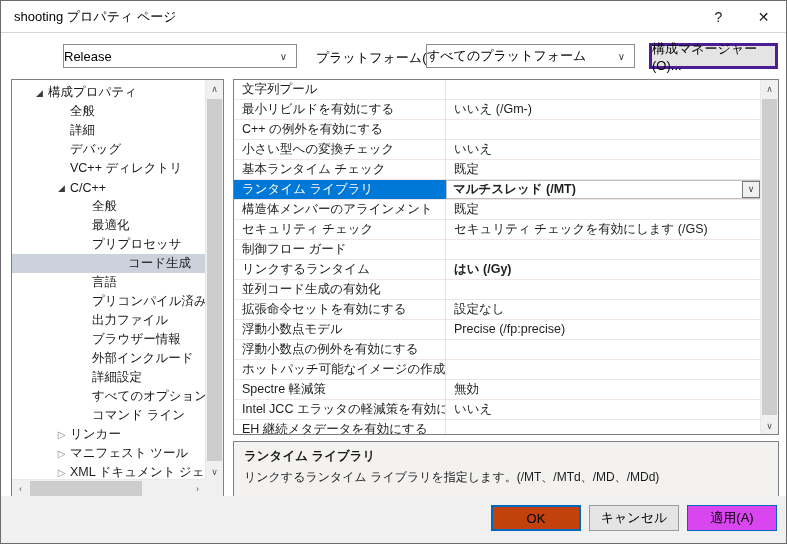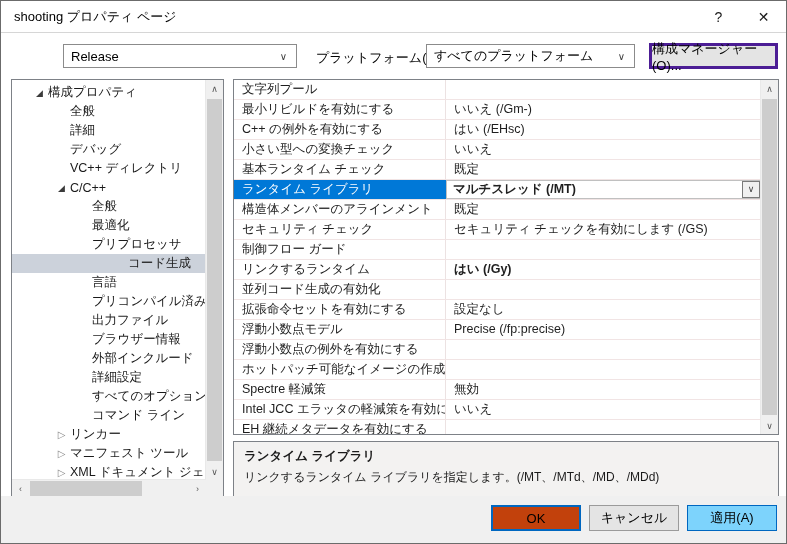"Release" .combo { padding-left: 7px -> none }
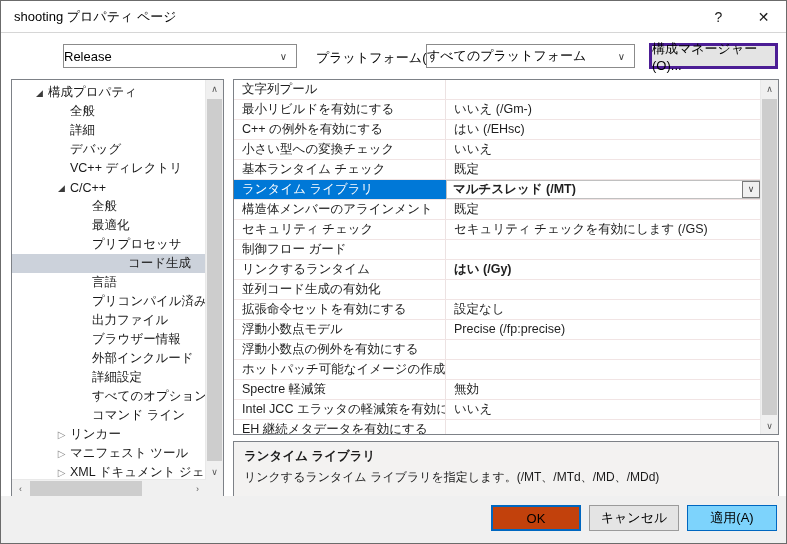"はい (/EHsc)" div.cell { html: <div>はい (/EHsc)</div> -> none }
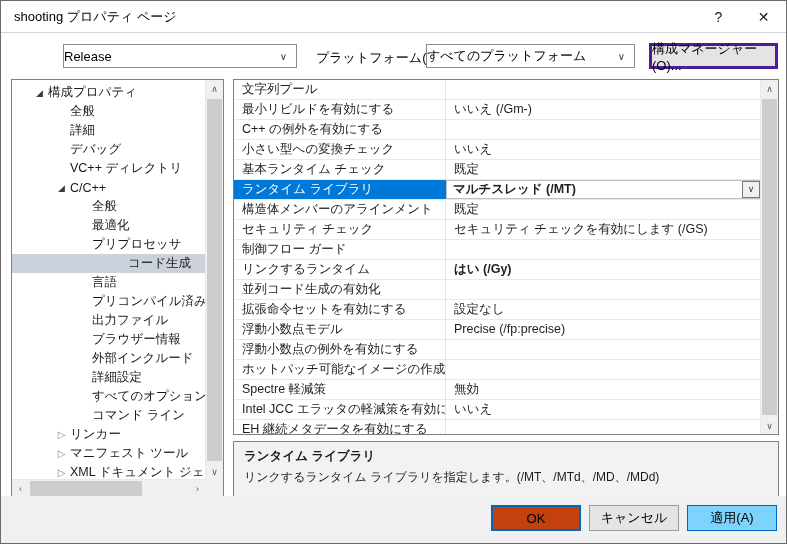"適用(A)" .btn-apply { background: #7dd3fc -> #d946ef }
